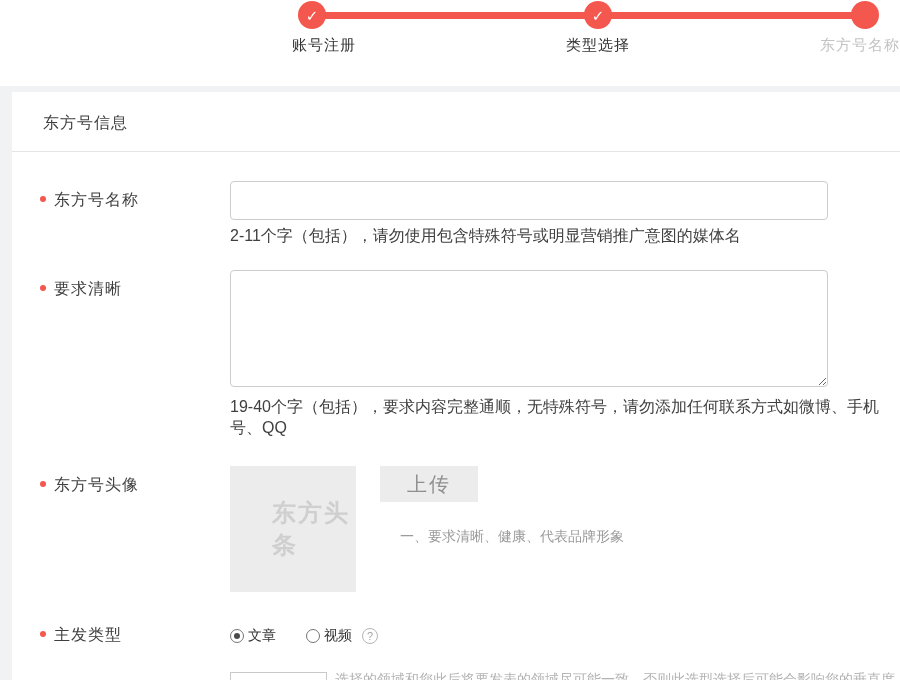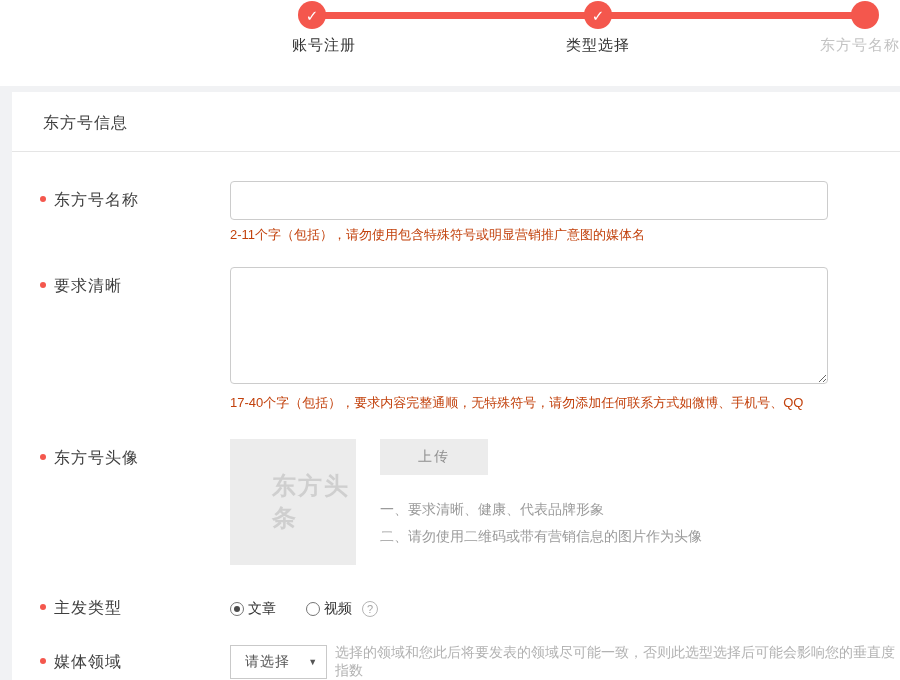"2-11个字（包括），请勿使用包含特殊符号或明显营销推广意图的媒体名" .hint { color: #c2410c -> #404040; font-size: 13px -> 16px }
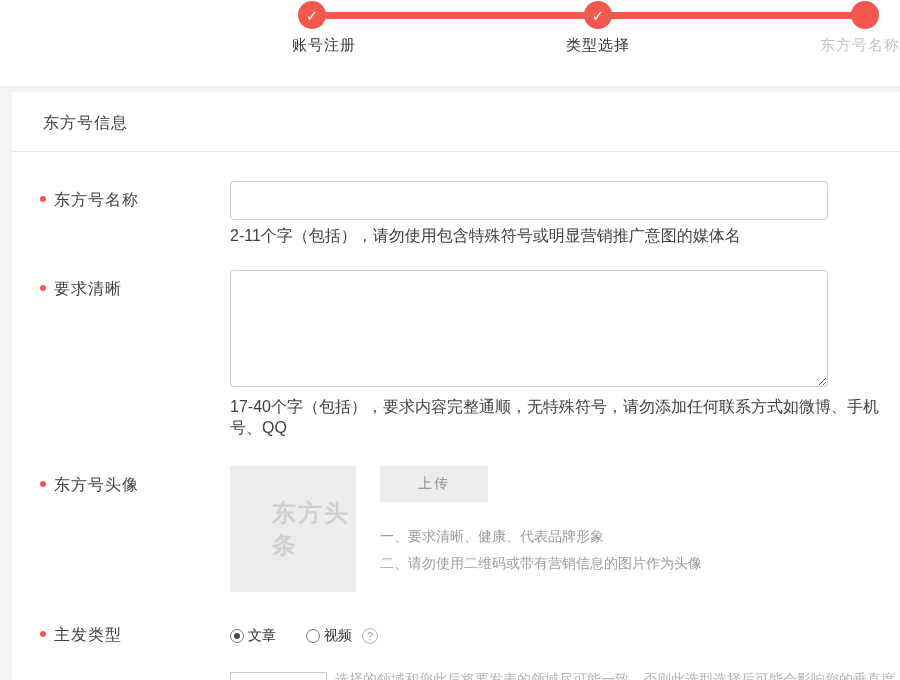"17-40个字（包括），要求内容完整通顺，无特殊符号，请勿添加任何联系方式如微博" div.hint { text: 17-40 -> 19-40 }
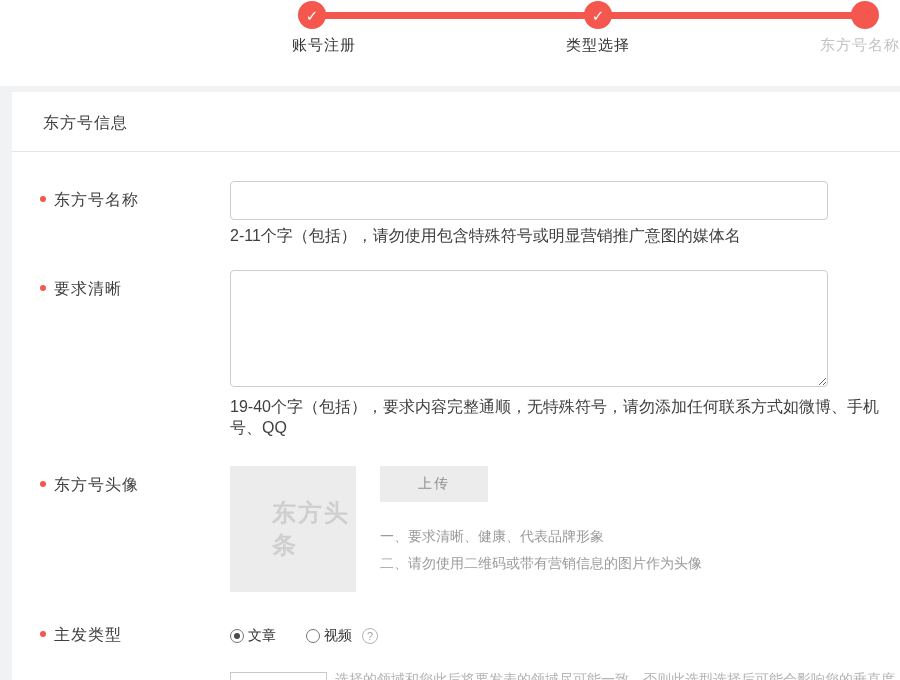"上传" .upload-btn { font-size: 14px -> 20px; width: 108px -> 98px }
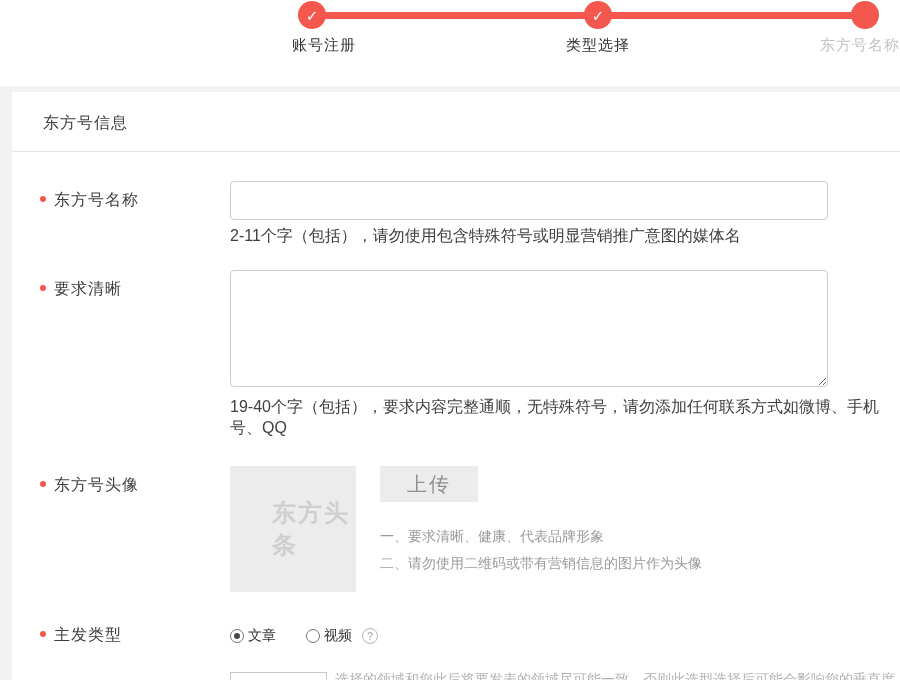"一、要求清晰、健康、代表品牌形象" .rules { margin-left: none -> 20px }
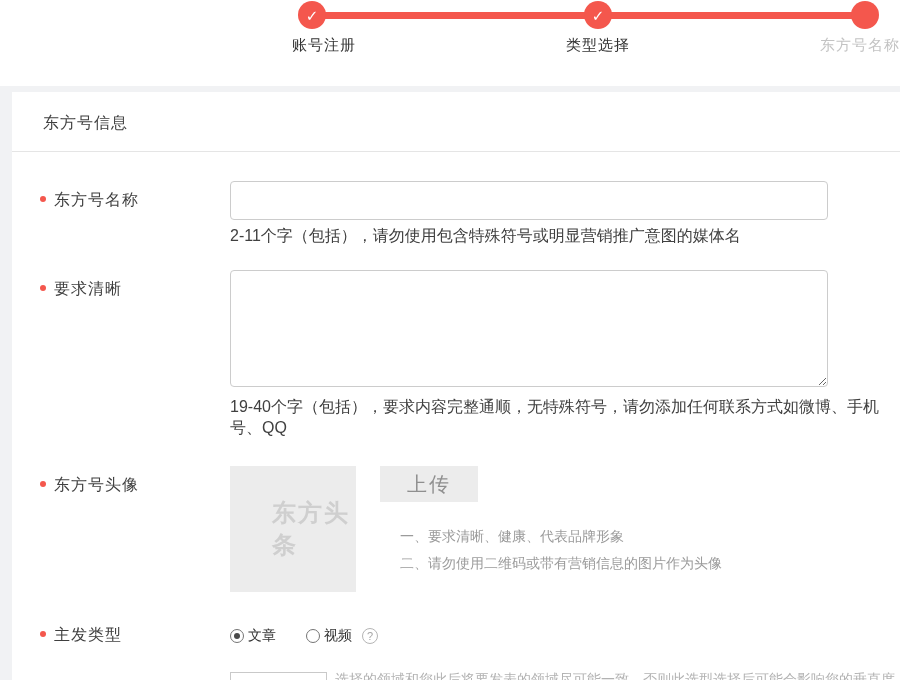"二、请勿使用二维码或带有营销信息的图片作为头像" li { html: <li>二、请勿使用二维码或带有营销信息的图片作为头像</li> -> none }
